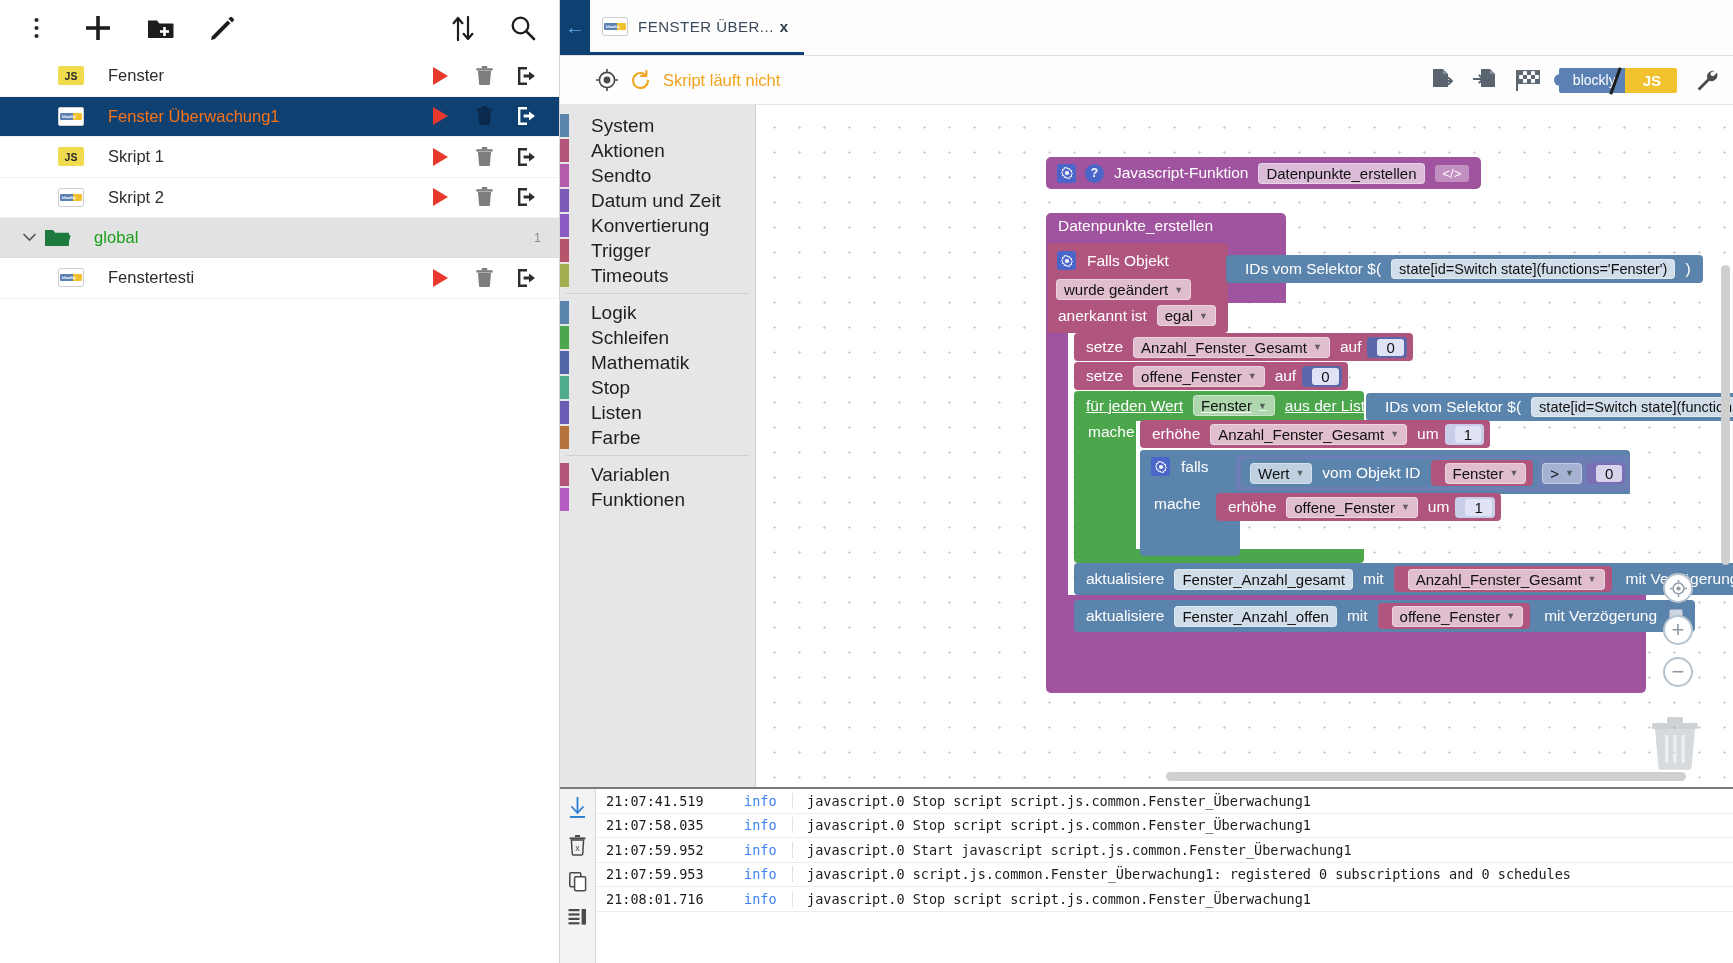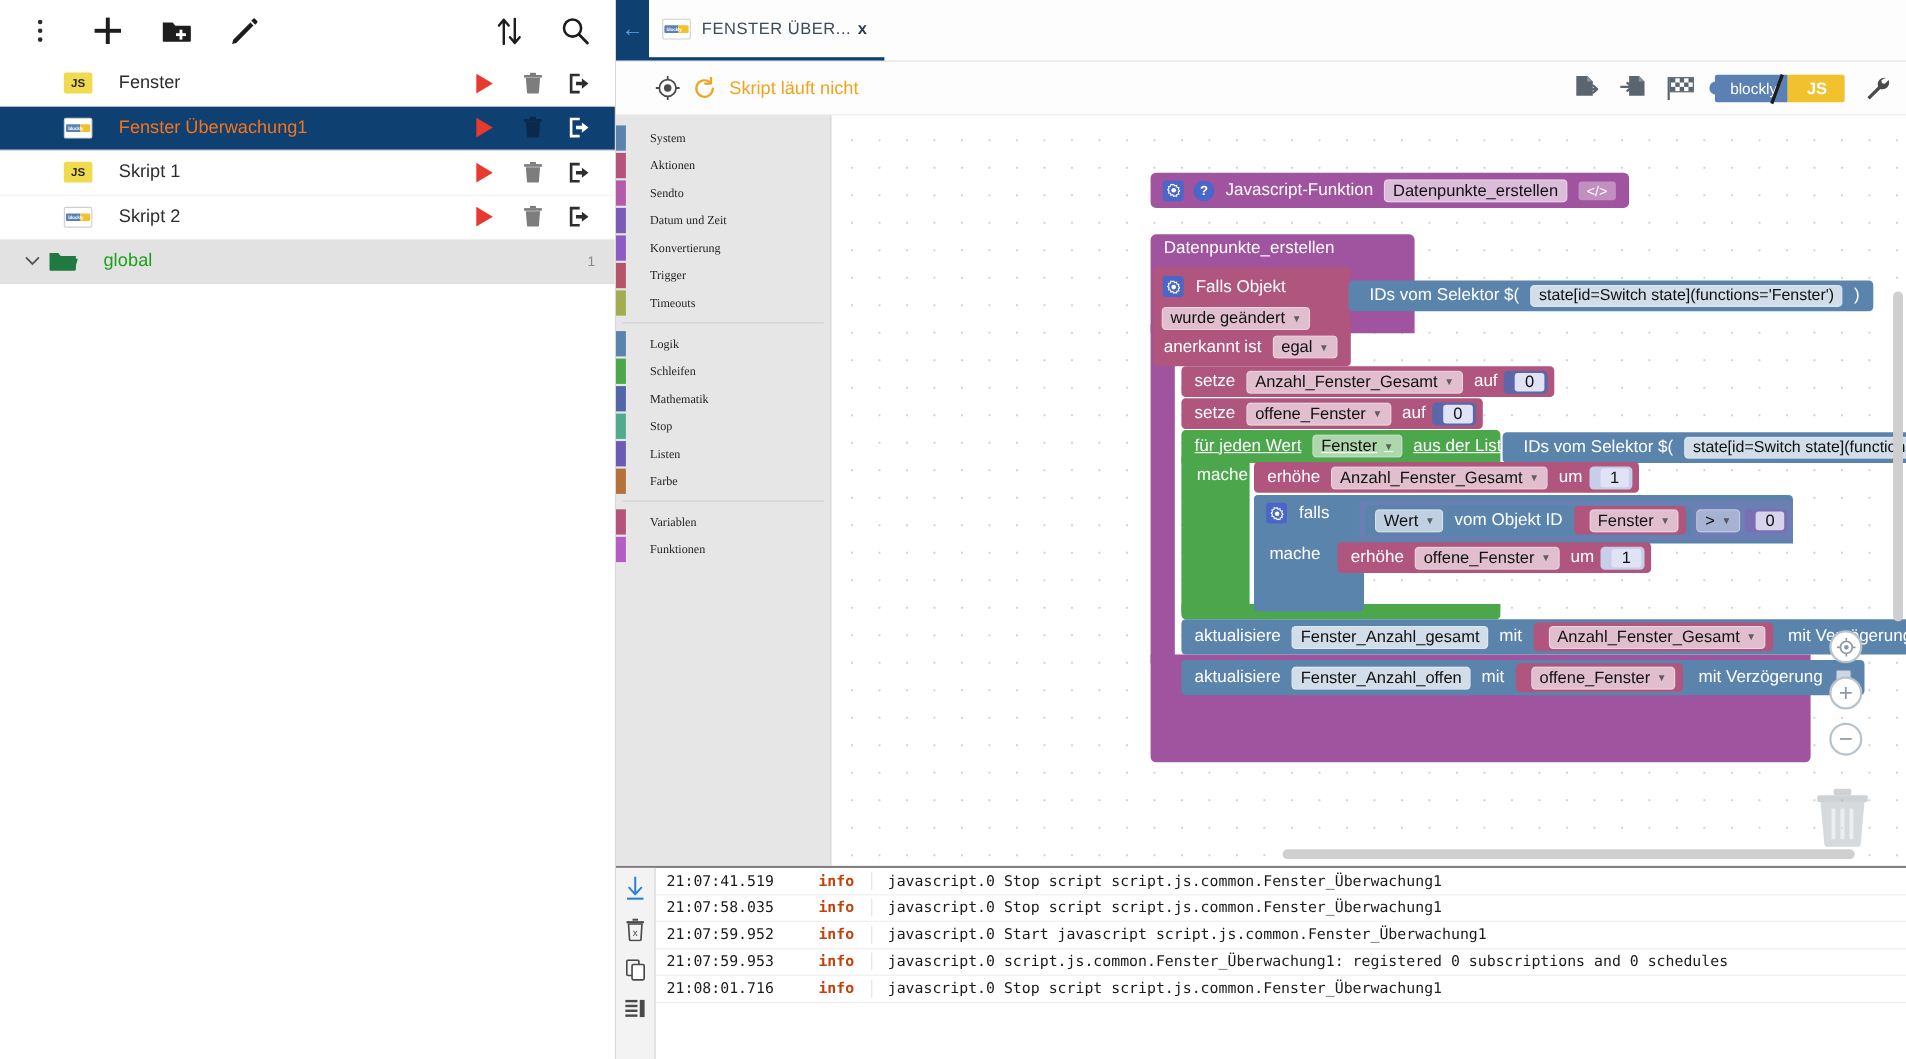"System" .tb-label { font-family: Liberation Serif, serif -> none; font-size: 11px -> 19px }
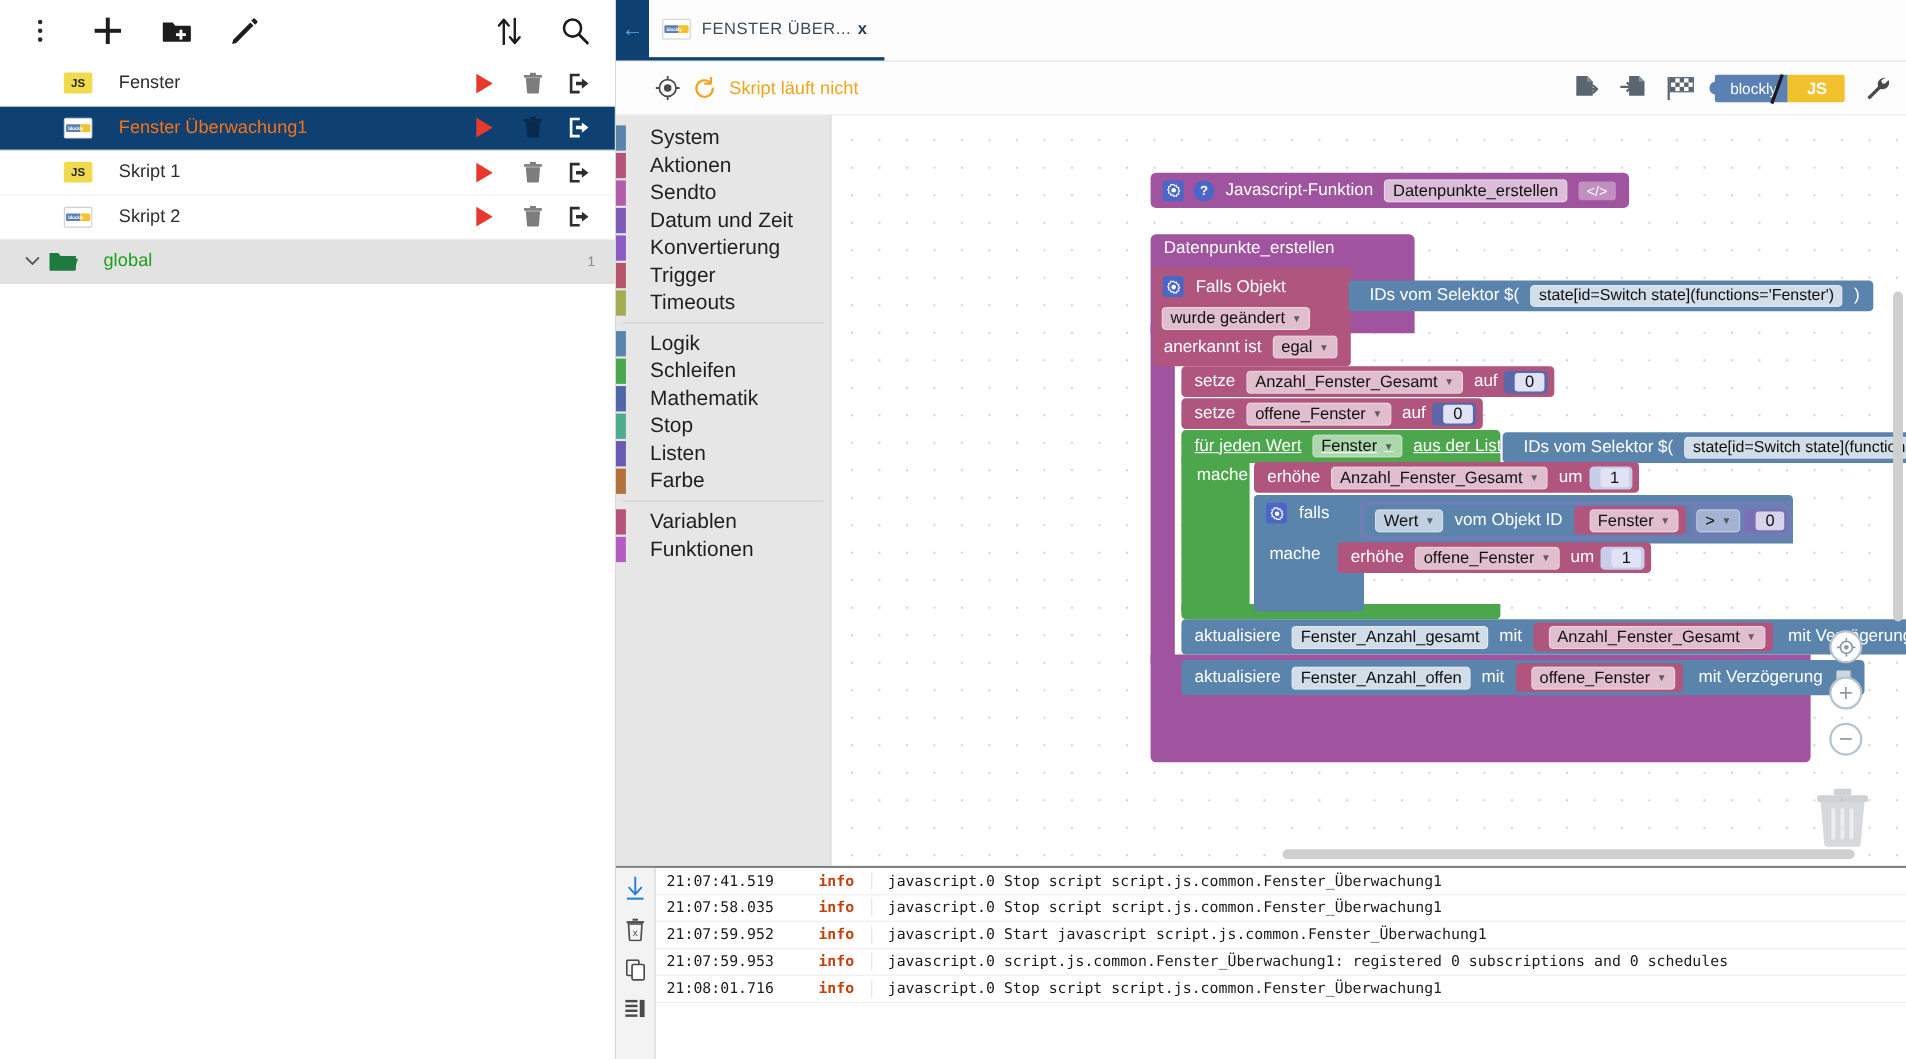"Fenstertesti" div.script-row { html: none -> <div> <div> <span>blockly</span> </div> <div>Fenstertesti</div> <div> <div> <span></span> </div> <div> <svg> <path></path> <rect></rect> <rect></rect> </svg> </div> <div> <svg> <path></path> <path></path> </svg> </div> </div> </div> }
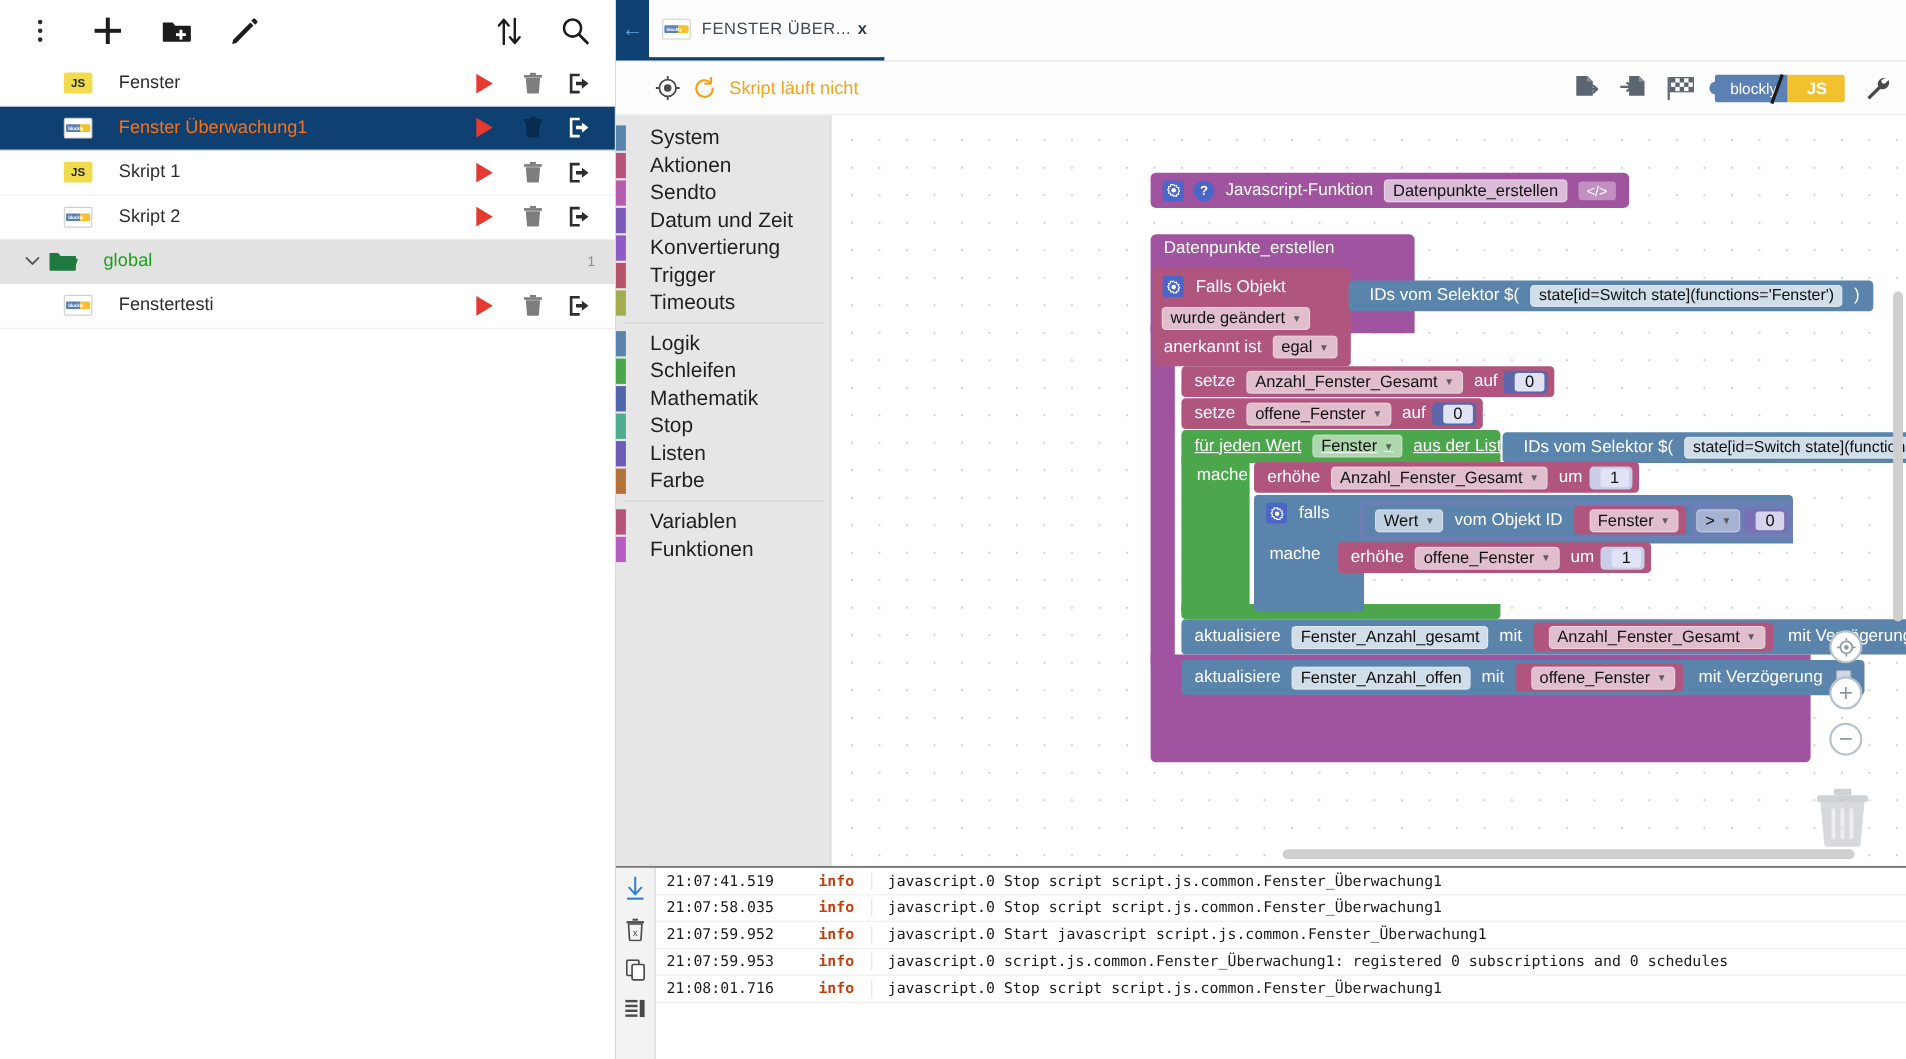"info" .log-sev { color: #c2410c -> #3b82f6; font-weight: bold -> normal }
